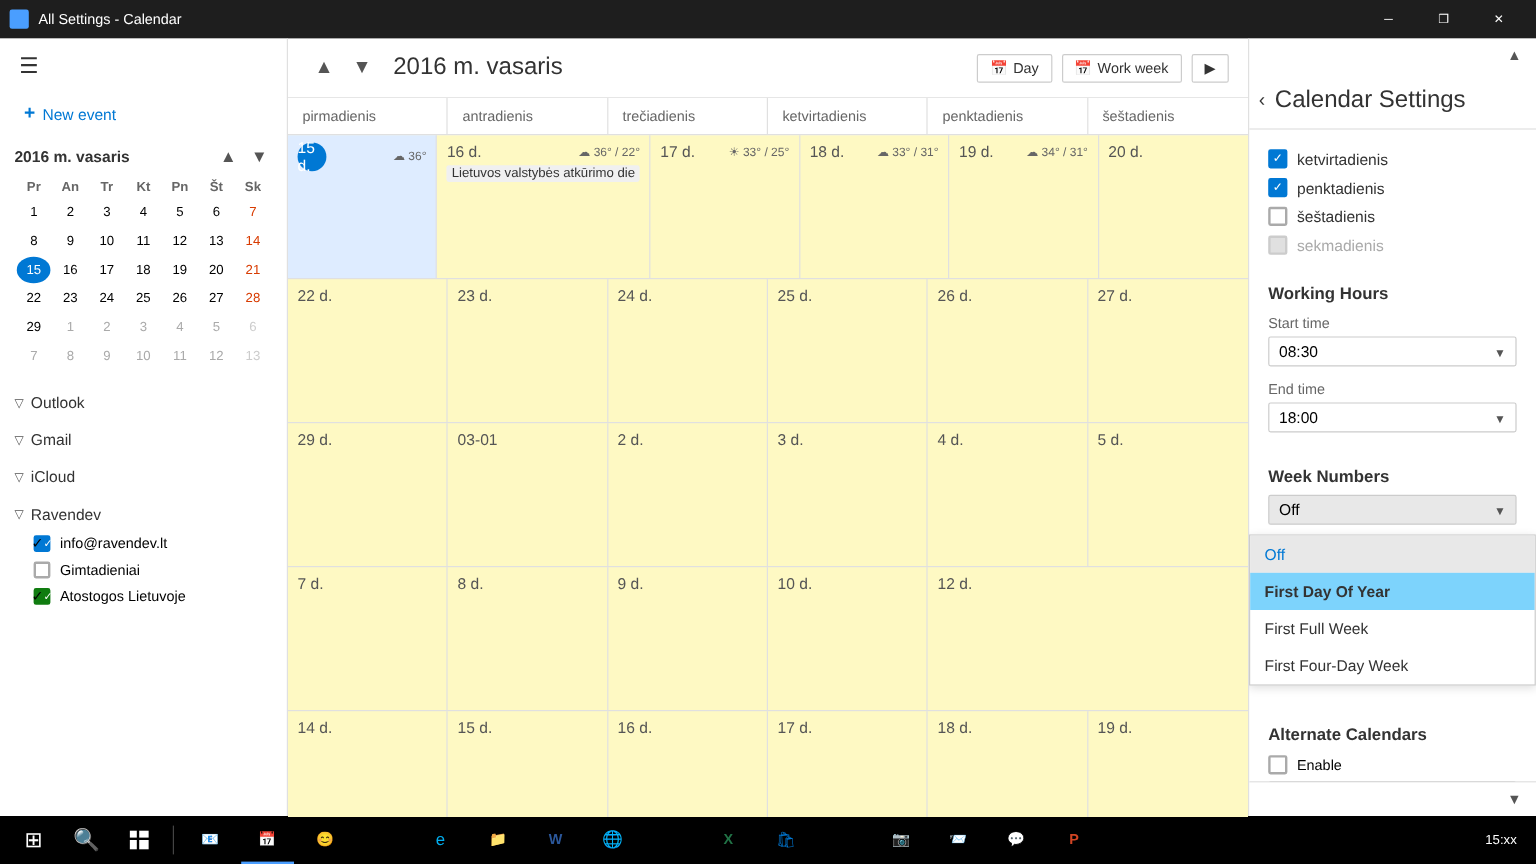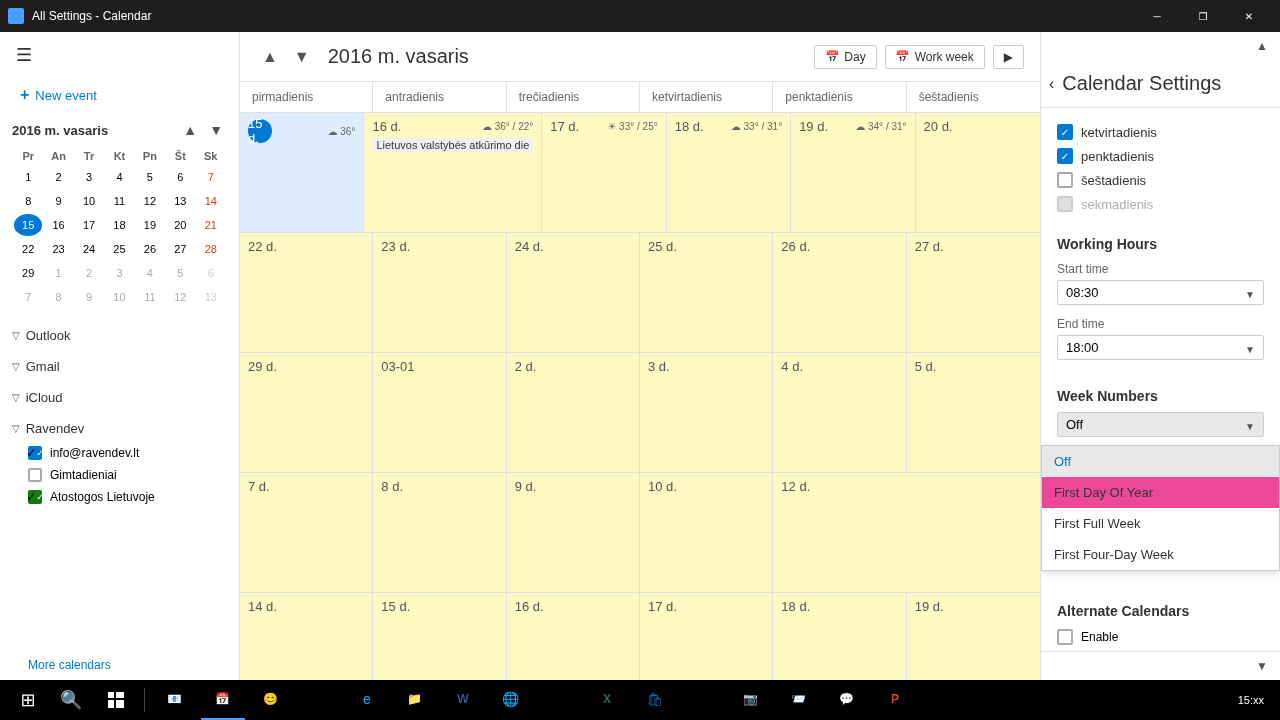"First Day Of Year" div.dropdown-item { background: #ec4899 -> #7dd3fc; font-weight: none -> bold }
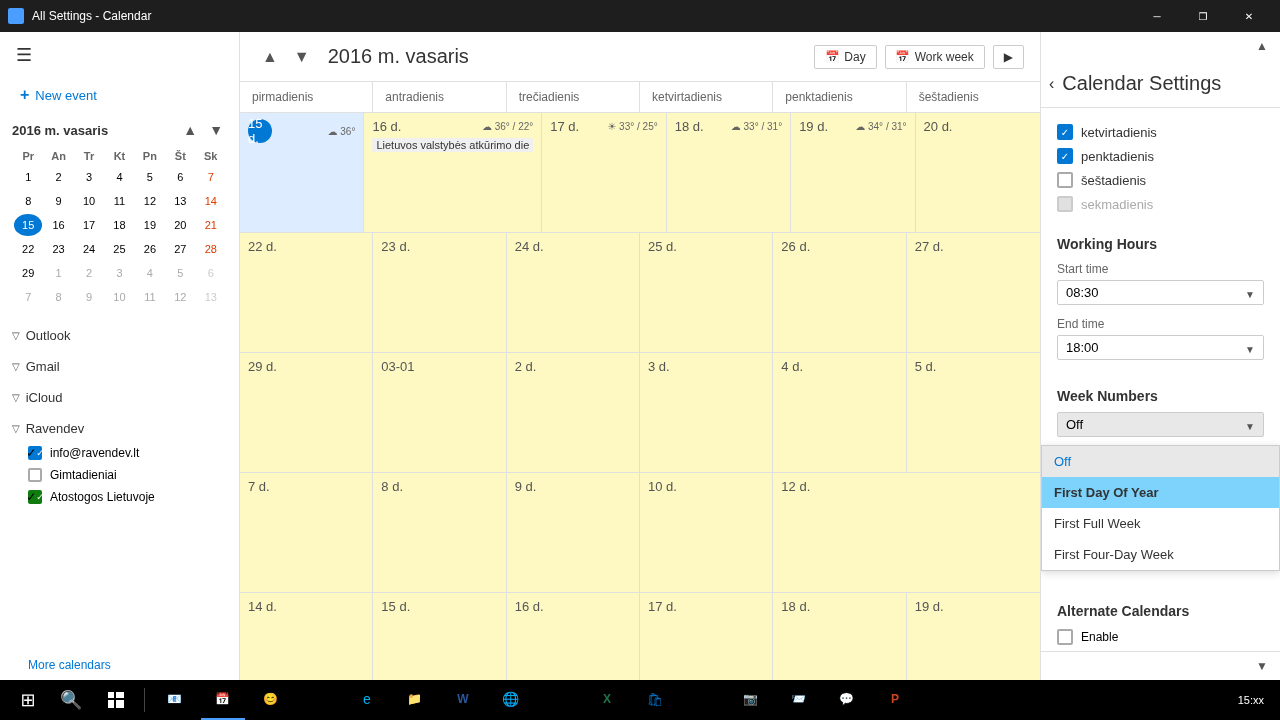"More calendars" div.more-calendars { html: <div>More calendars</div> -> none }
